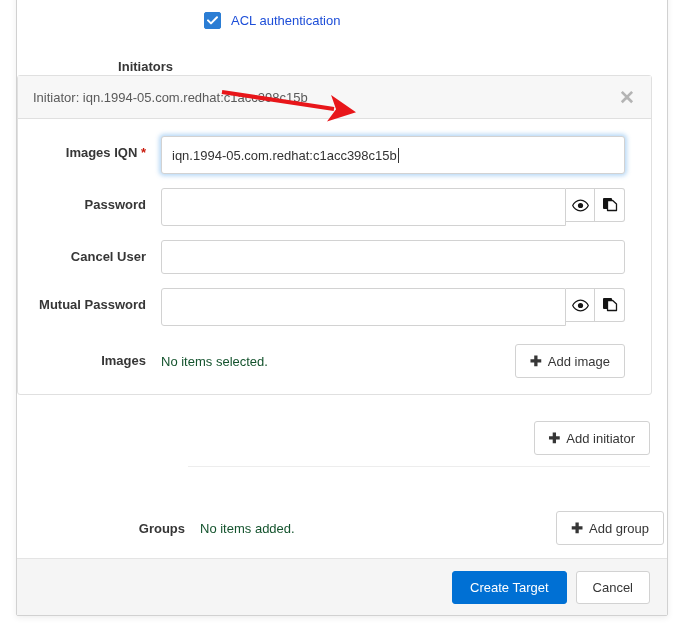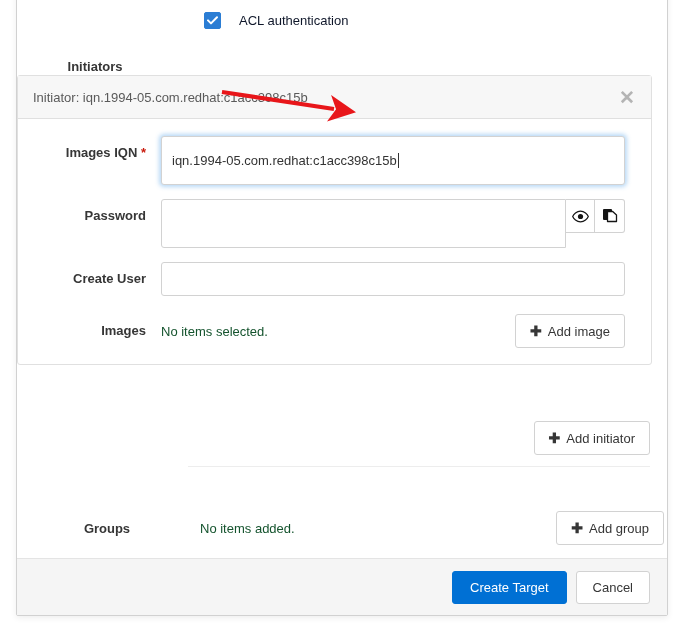"ACL authentication" .acl-label { color: #0f172a -> #1d4ed8; margin-left: 18px -> 10px }
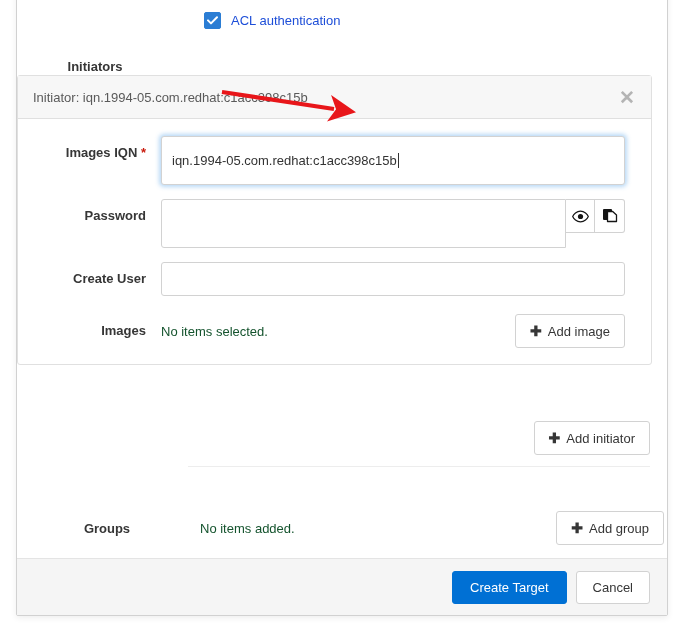"Initiators" .form-label { text-align: center -> right }
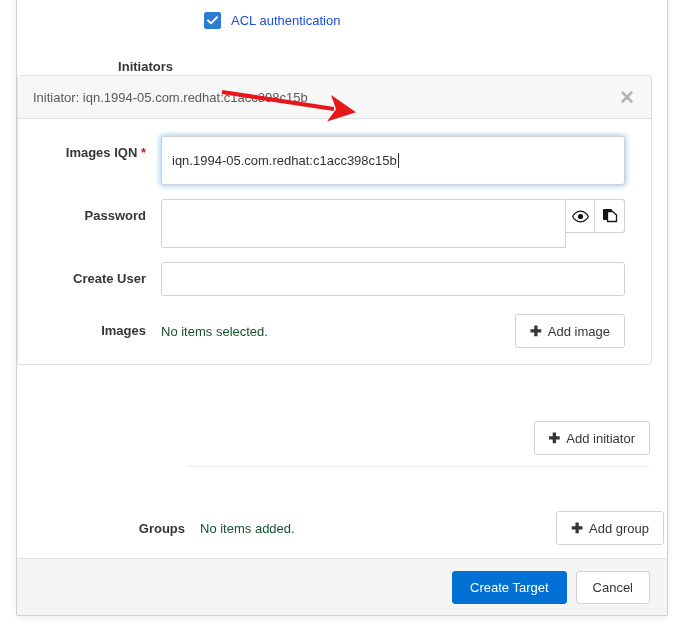"iqn.1994-05.com.redhat:c1acc398c15b" .inp-display { height: 49px -> 38px }
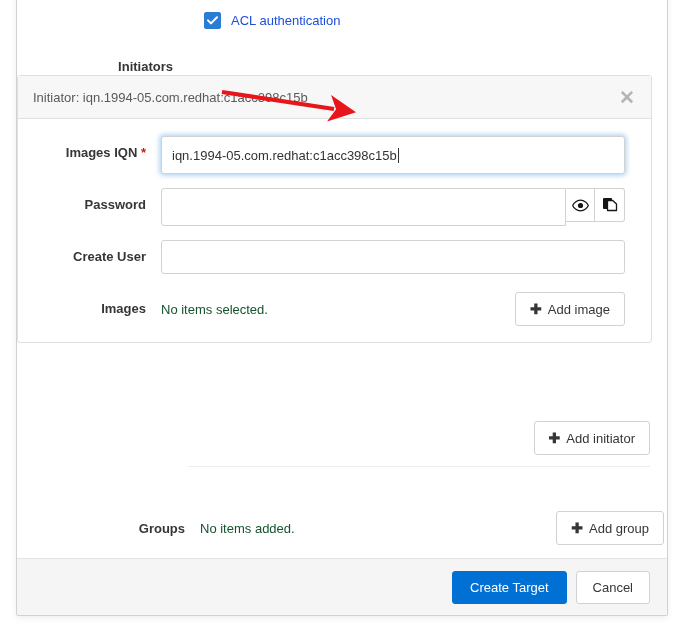"Create User" div.plabel { text: Create -> Cancel }
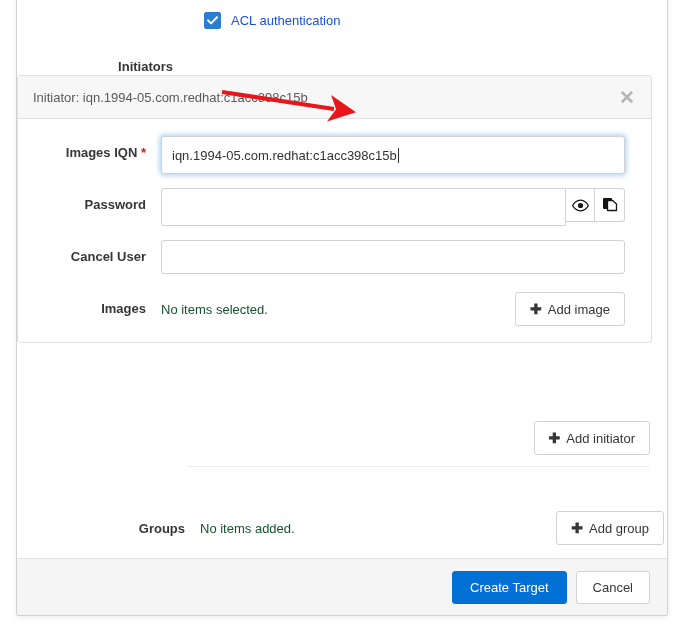"Mutual Password" div.prow { html: none -> <div> <div>Mutual Password</div> <div> <div> <div></div> <div> <svg> <path></path> <circle></circle> </svg> </div> <div> <svg> <rect></rect> <path></path> </svg> </div> </div> </div> </div> }
